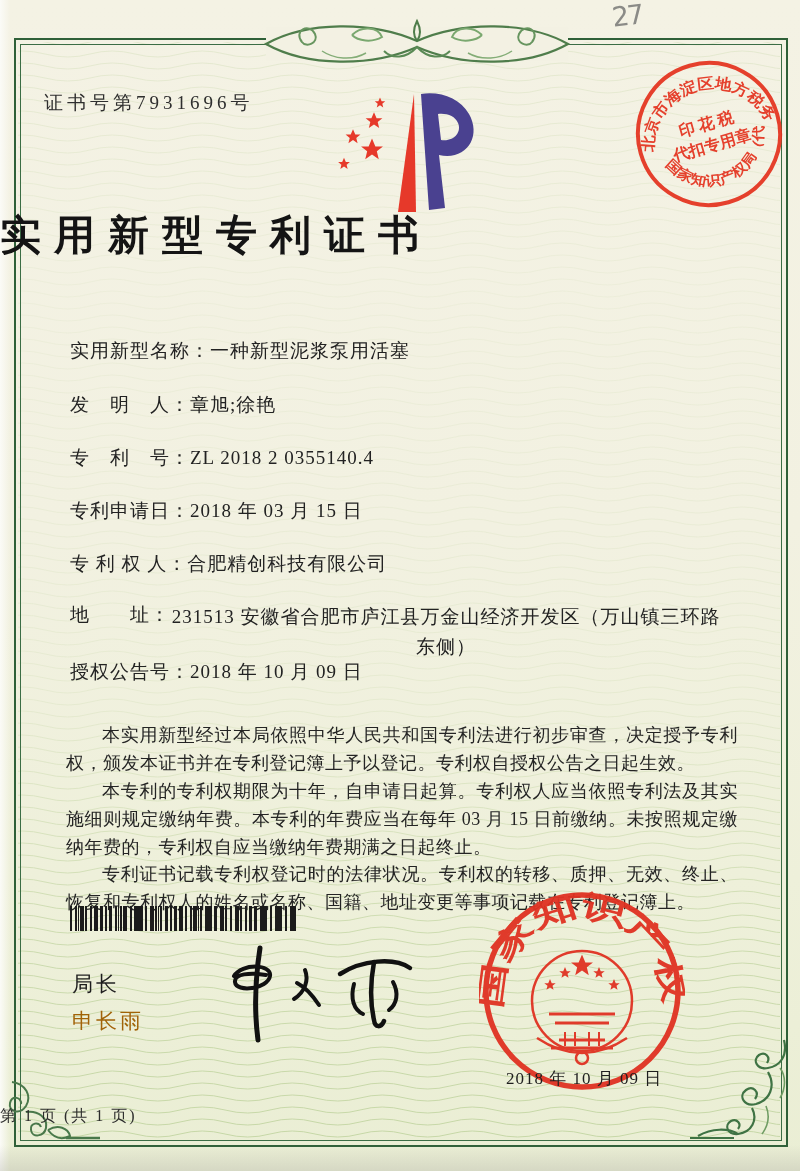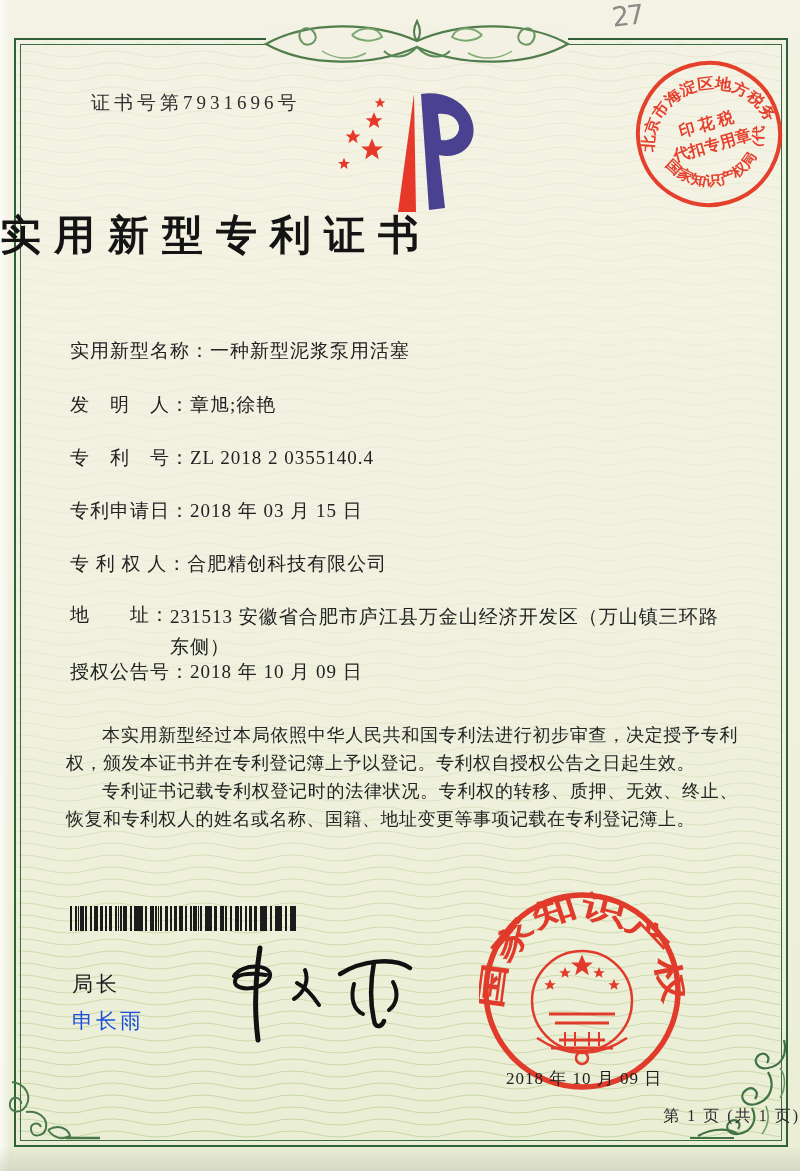"证书号第7931696号" .cert-no { margin-left: 47px -> none }
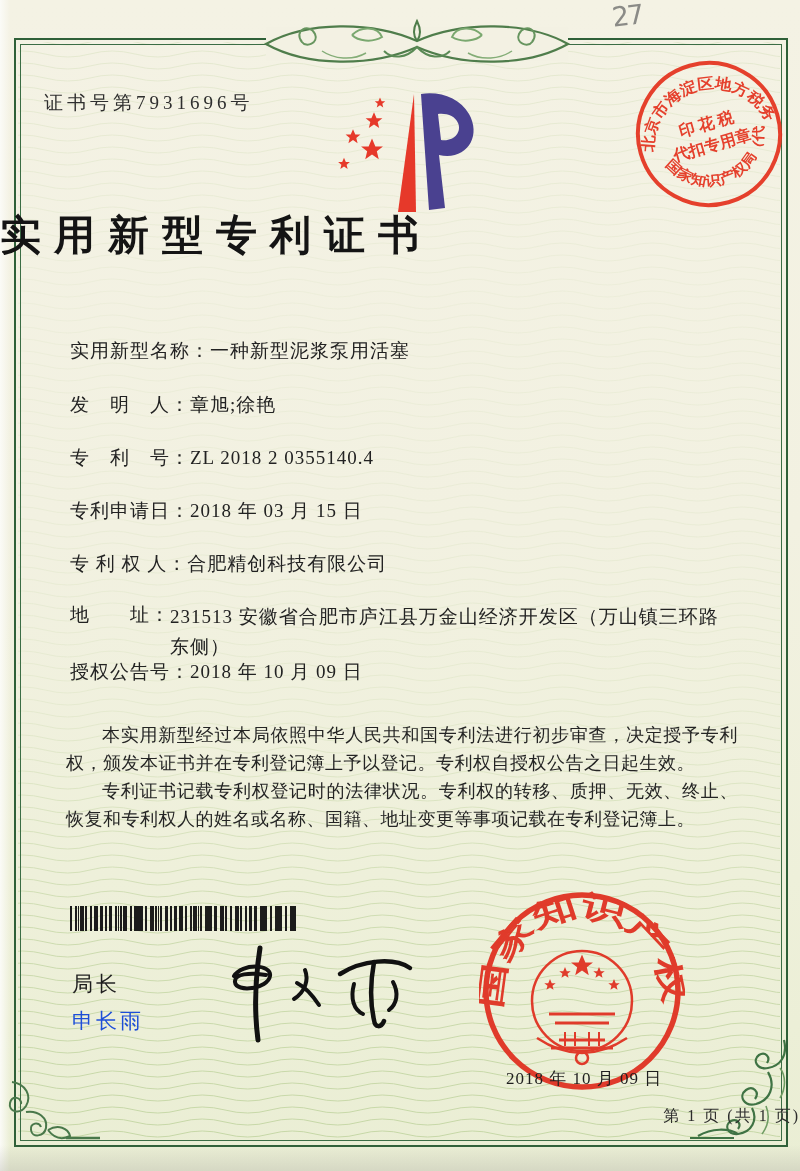"一种新型泥浆泵用活塞" .frow .val { text-align: none -> center }
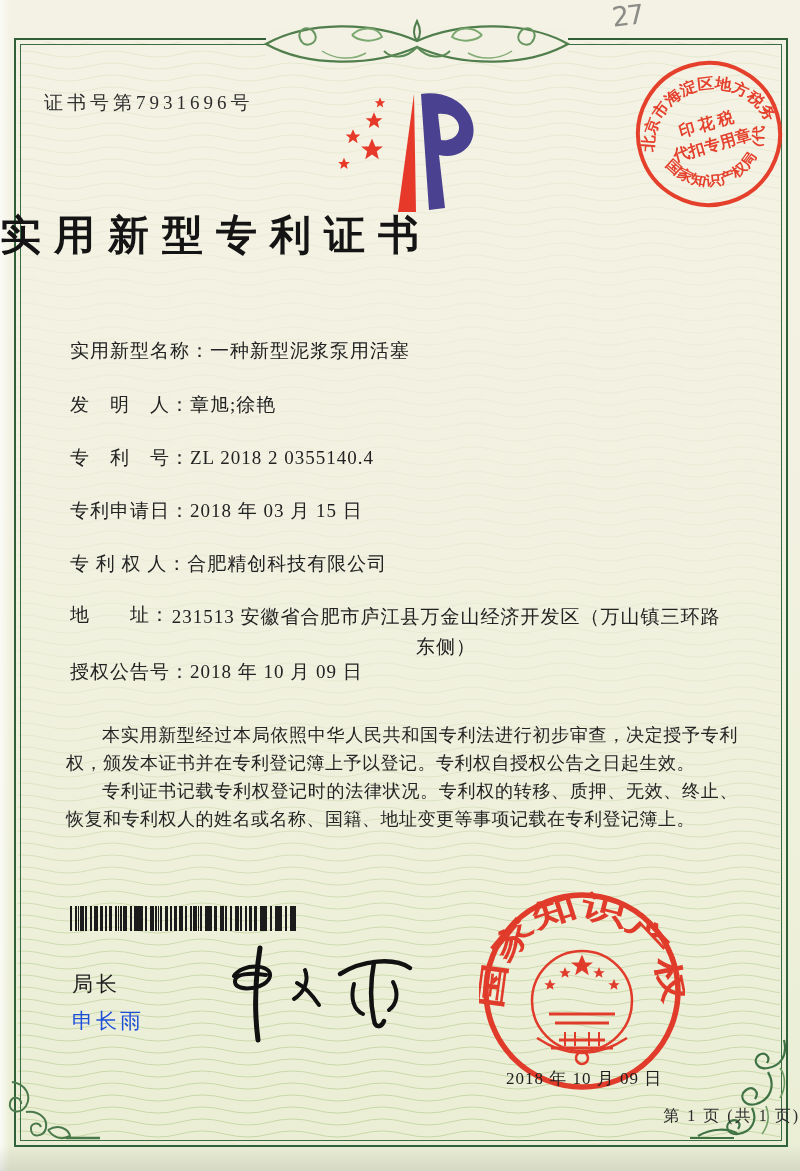"本专利的专利权期限为十年，自申请日起算。专利权人应当依照专利法及其实施细则规定缴" p { html: none -> <p>本专利的专利权期限为十年，自申请日起算。专利权人应当依照专利法及其实施细则规定缴纳年费。本专利的年费应当在每年 03 月 15 日前缴纳。未按照规定缴纳年费的，专利权自应当缴纳年费期满之日起终止。</p> }
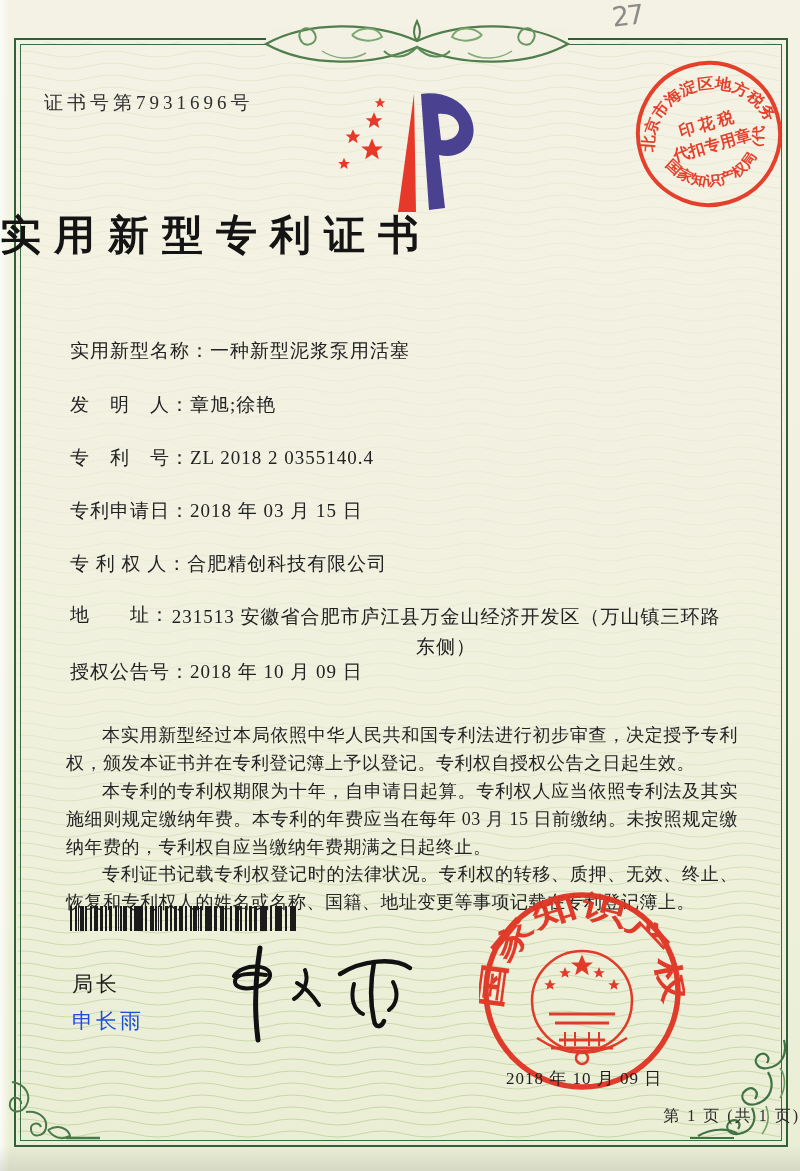"申长雨" .officer-name { color: #1d4ed8 -> #a16207 }
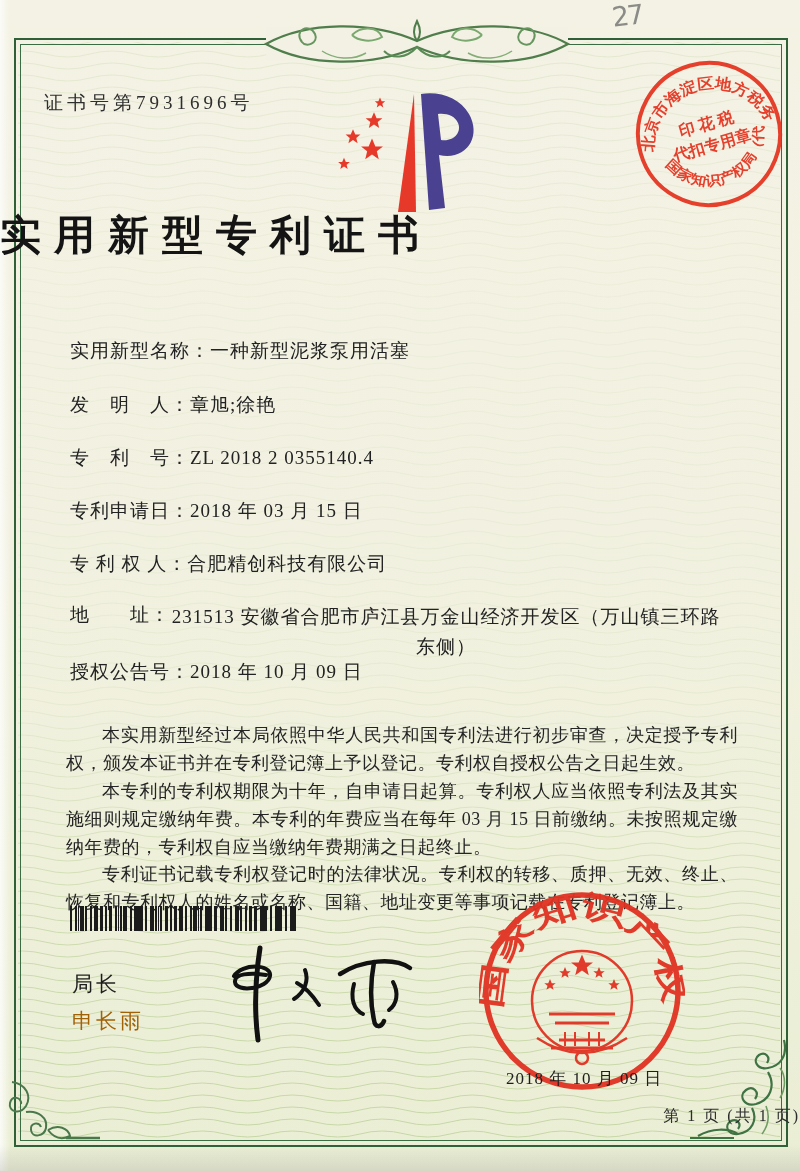"第 1 页 (共 1" .page-footer { text-align: right -> left }
